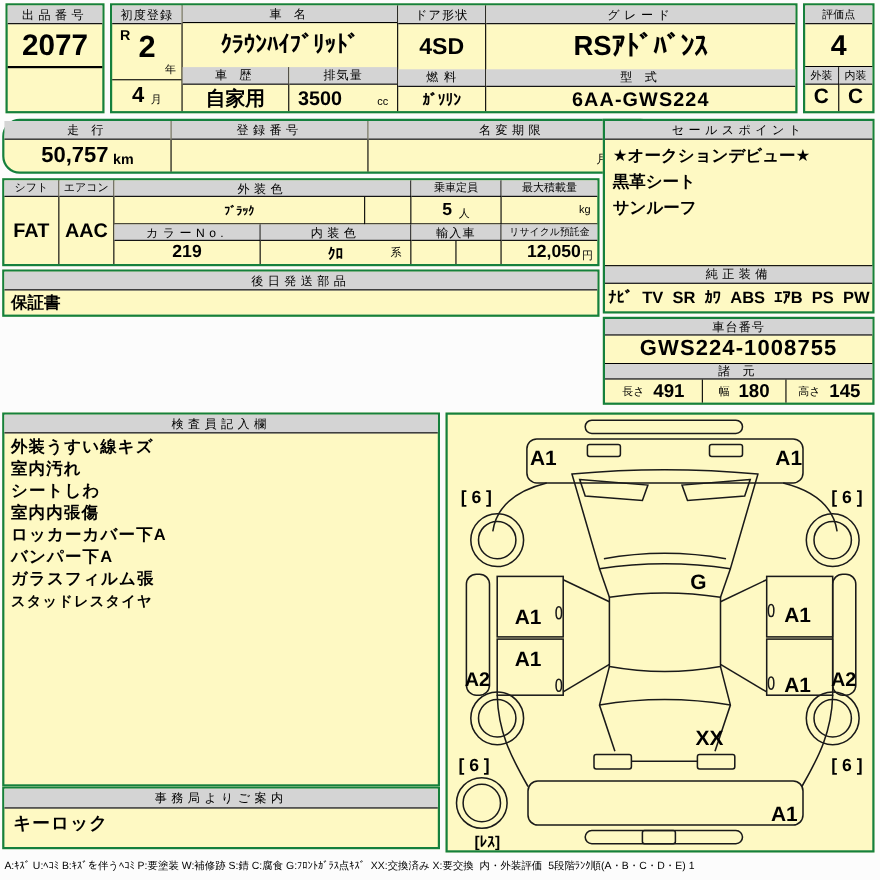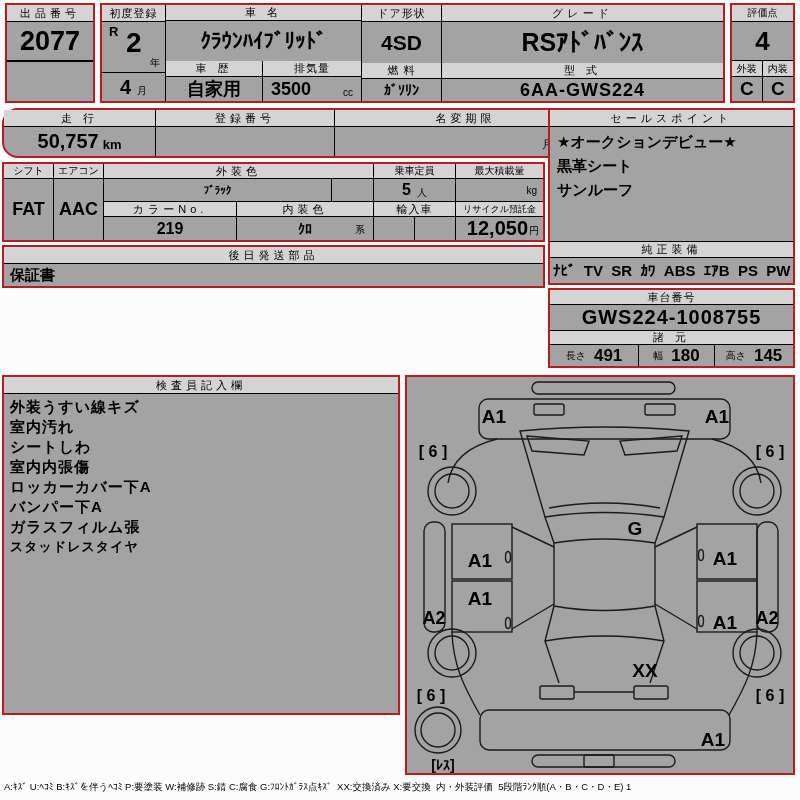"出品番号" .box { background: #a3a3a3 -> #fef9c3; border: 2px solid #b91c1c -> 2px solid #15803d }
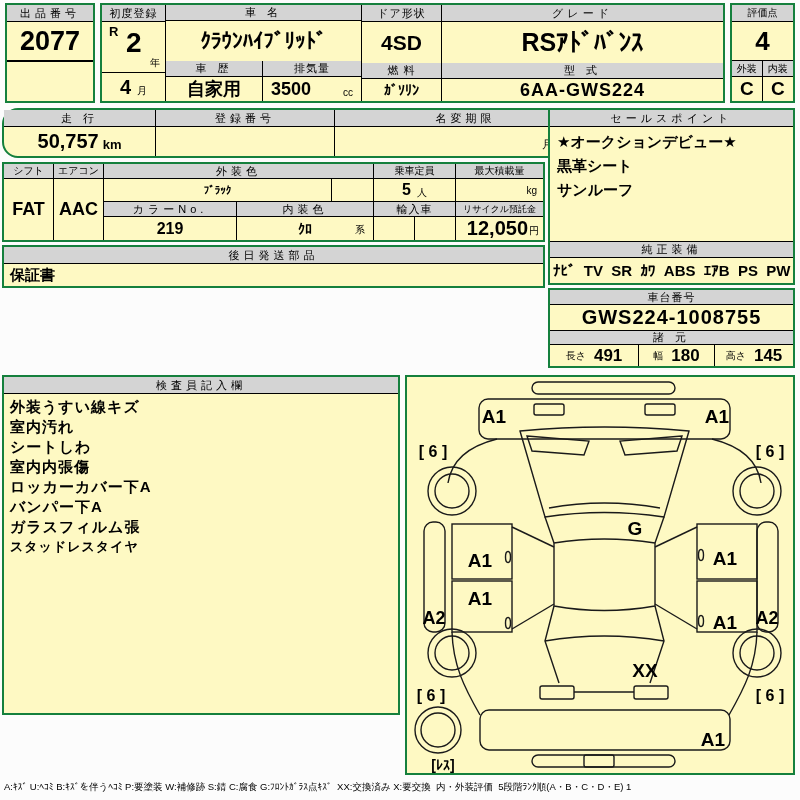"12,050" span.b { font-size: 20px -> 16px }
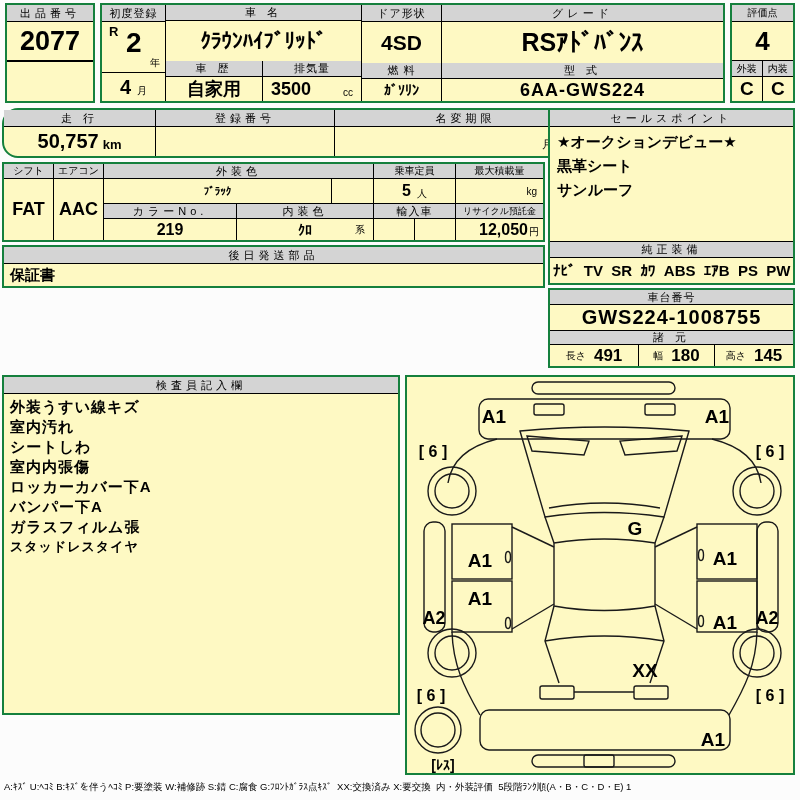"事務局よりご案内" div.box { html: none -> <div> <div>事務局よりご案内</div> <div>キーロック</div> </div> }
